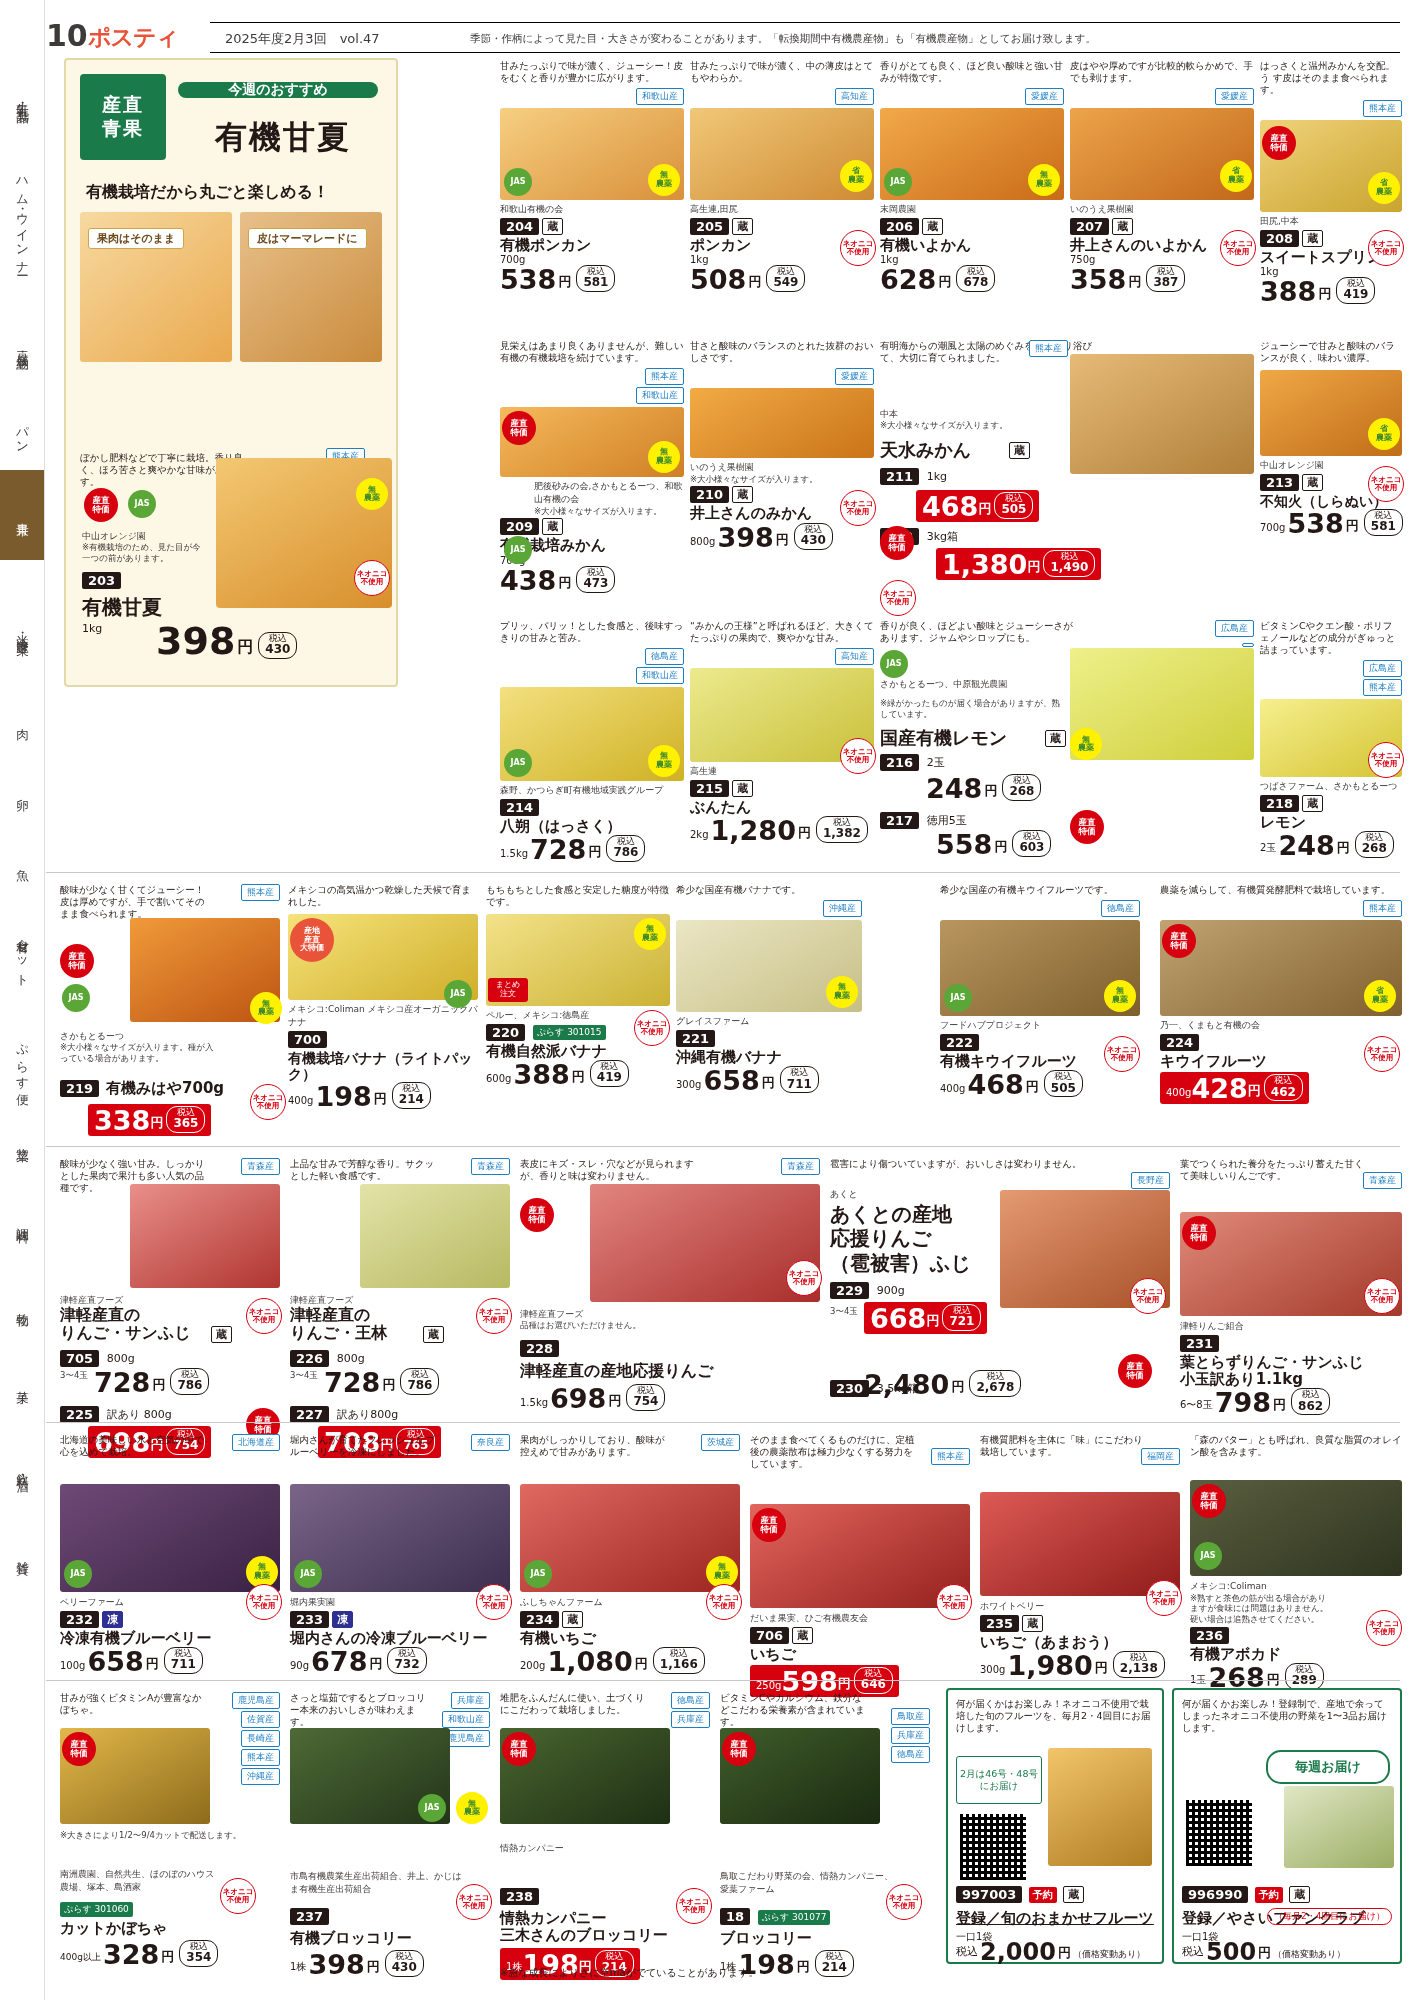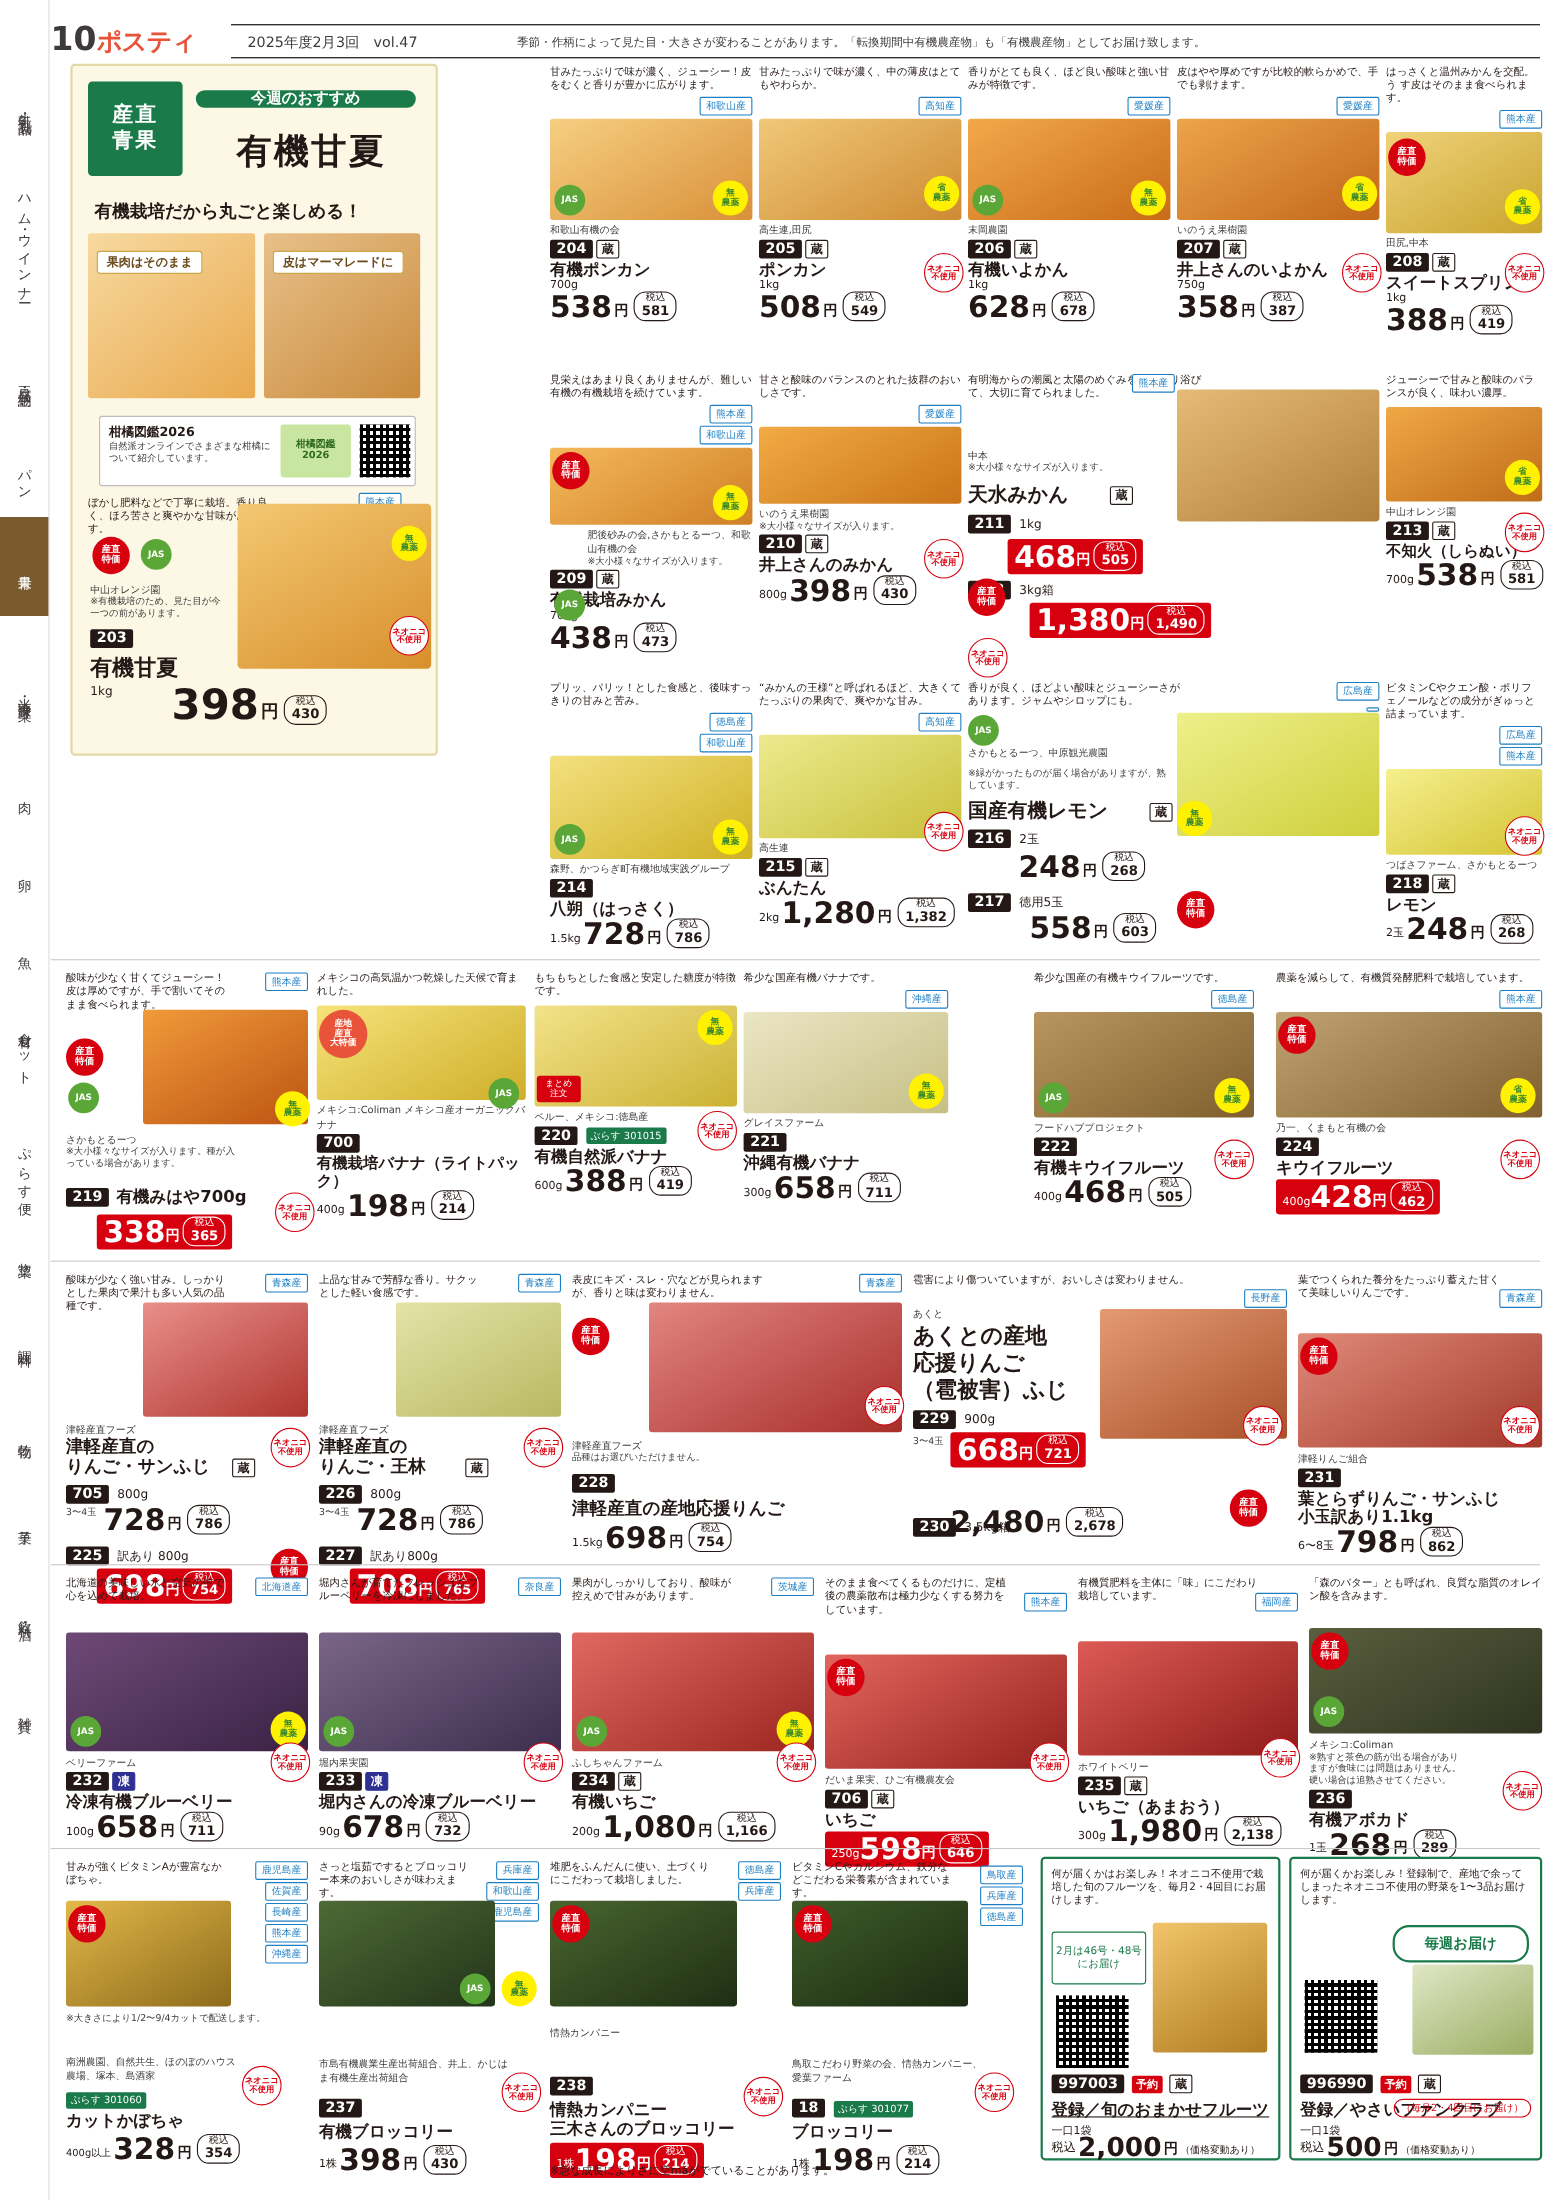"柑橘図鑑2026" div.qrbox { html: <div> <div>柑橘図鑑2026</div> <div>自然派オンラインでさまざまな柑橘について紹介しています。</div> <div>柑橘図鑑 2026</div> <div></div> </div> -> none }
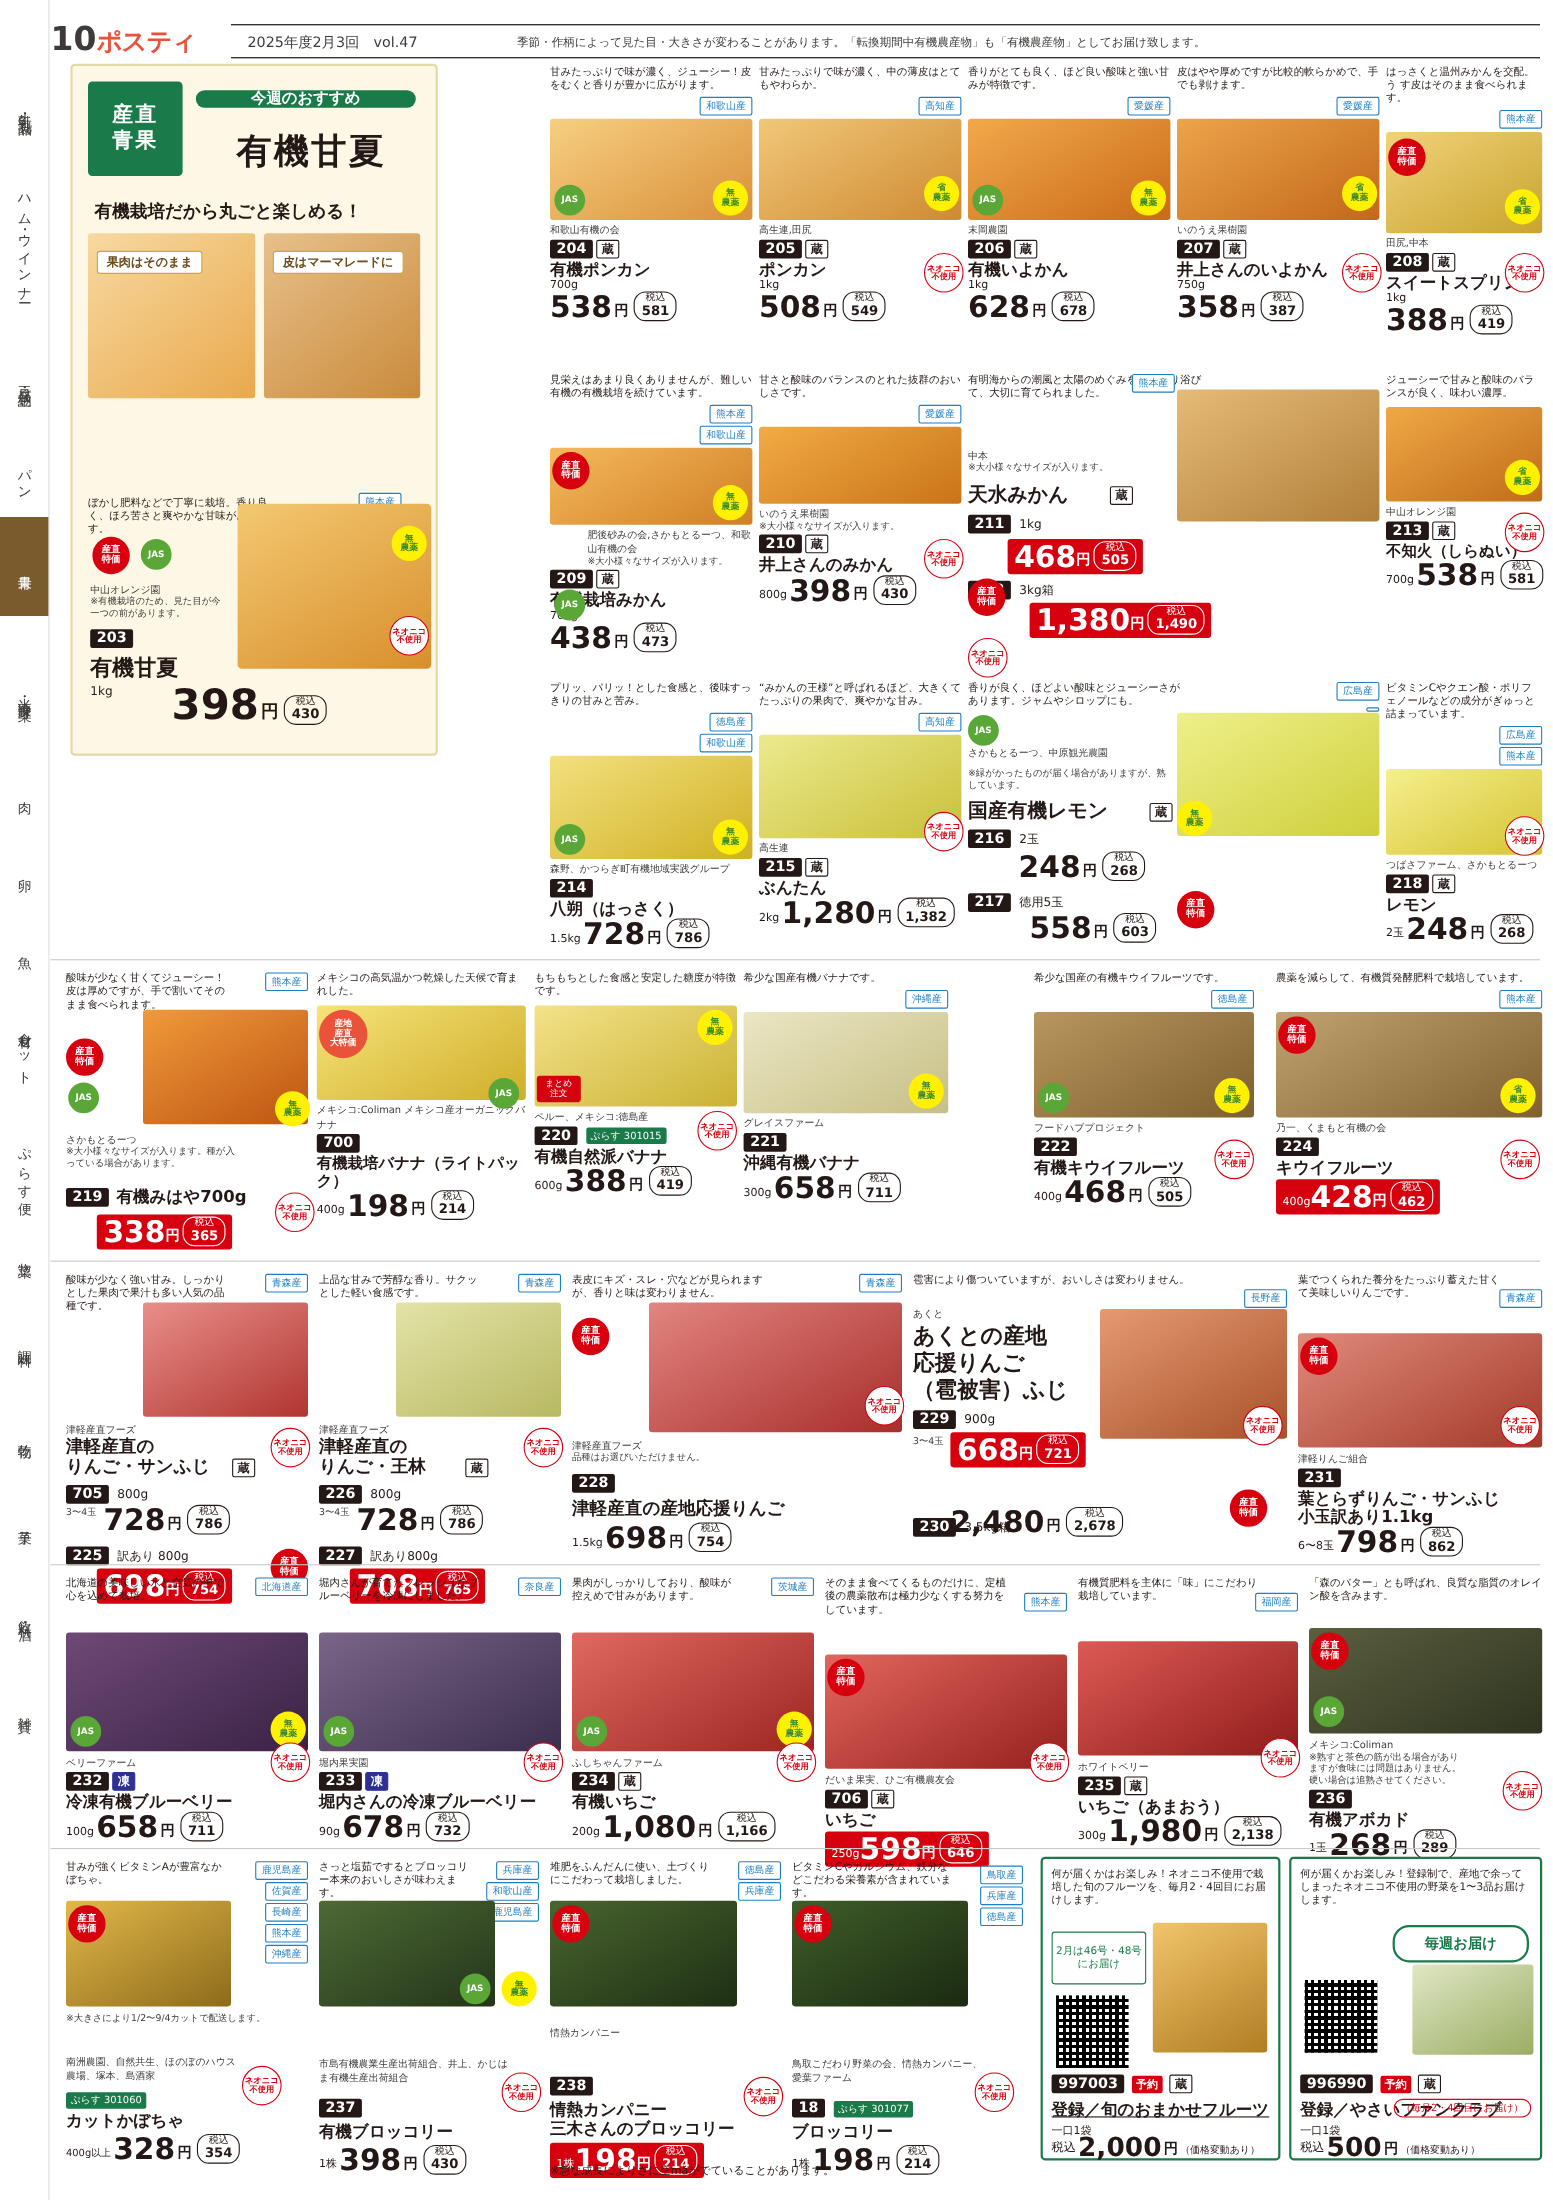"鳥取産" div { top: 4px -> 16px }
